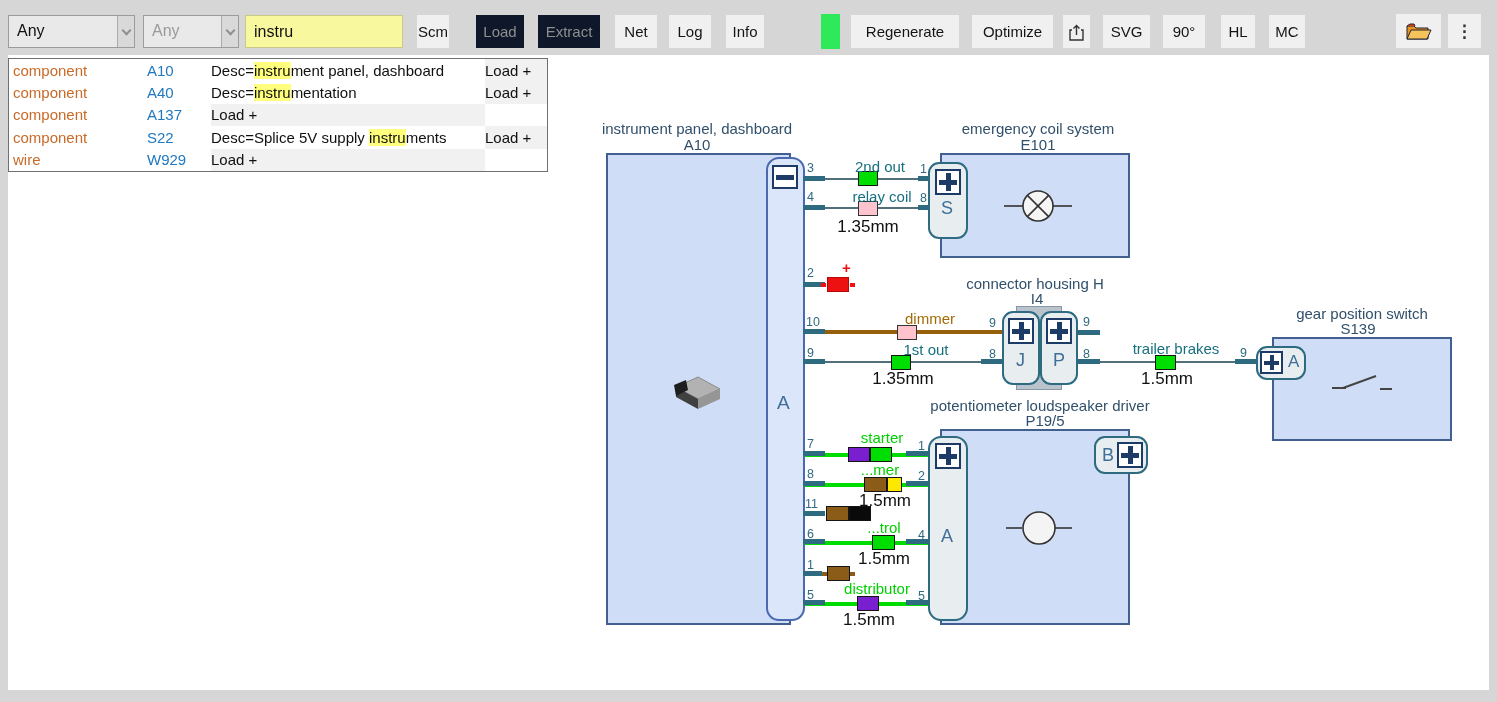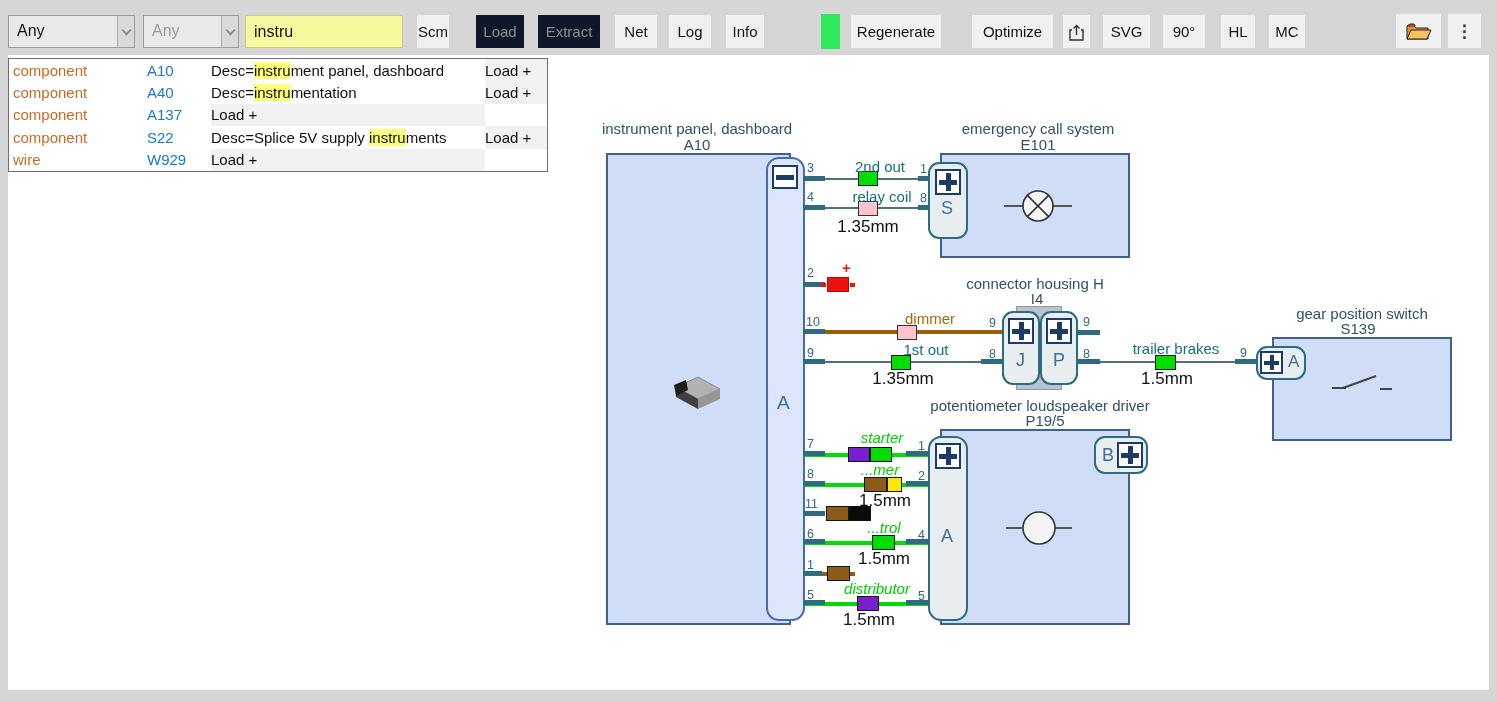"Regenerate" button.tbtn { width: 90px -> 108px }
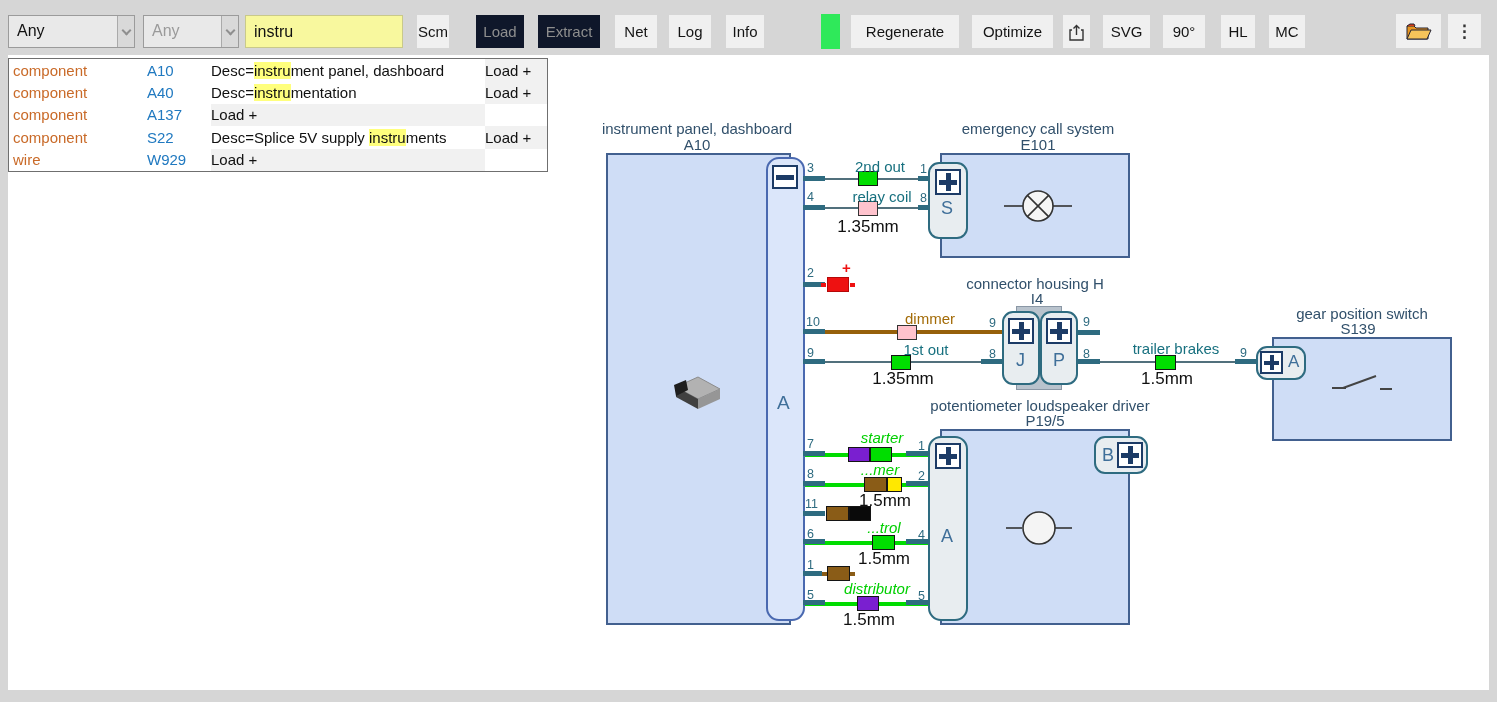"emergency call system" div.ctitle { text: call -> coil }
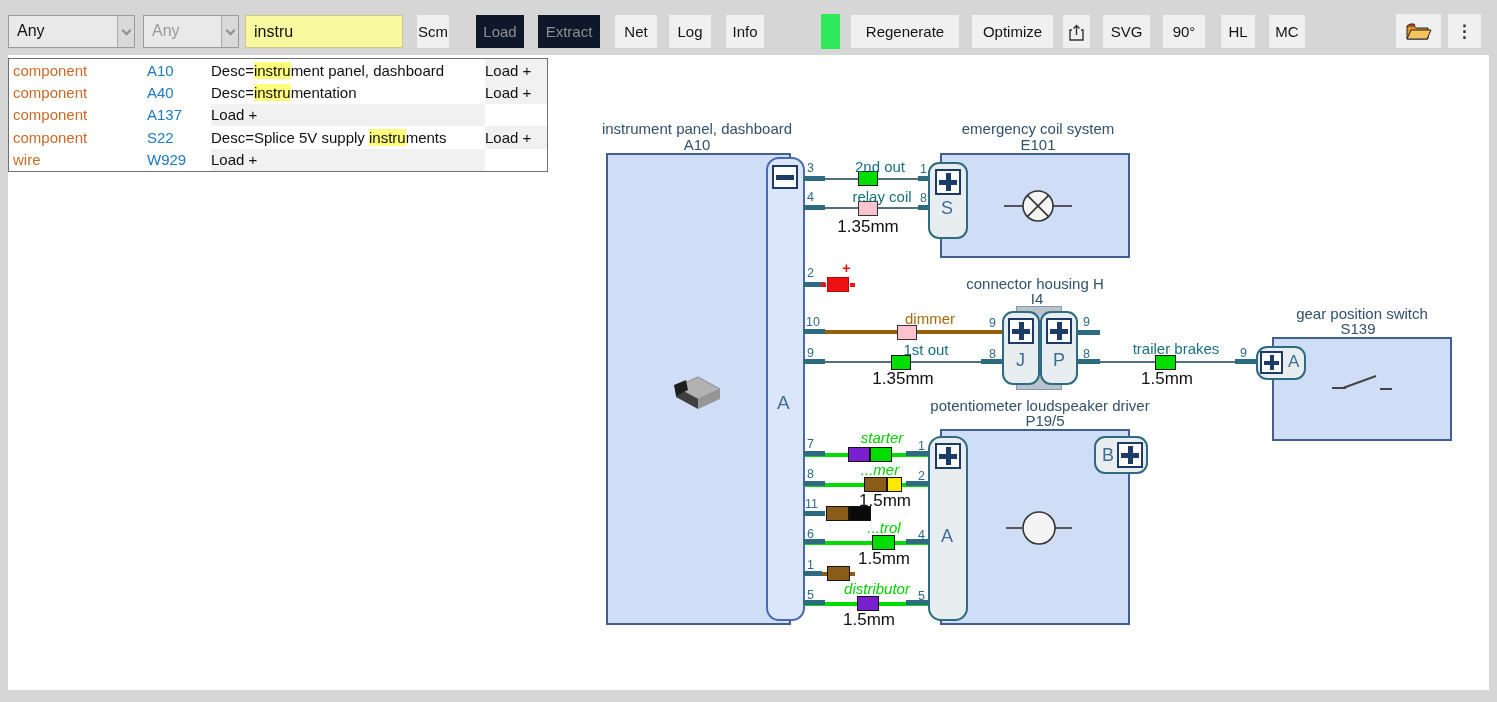"starter" .sig.g { font-style: italic -> none }
